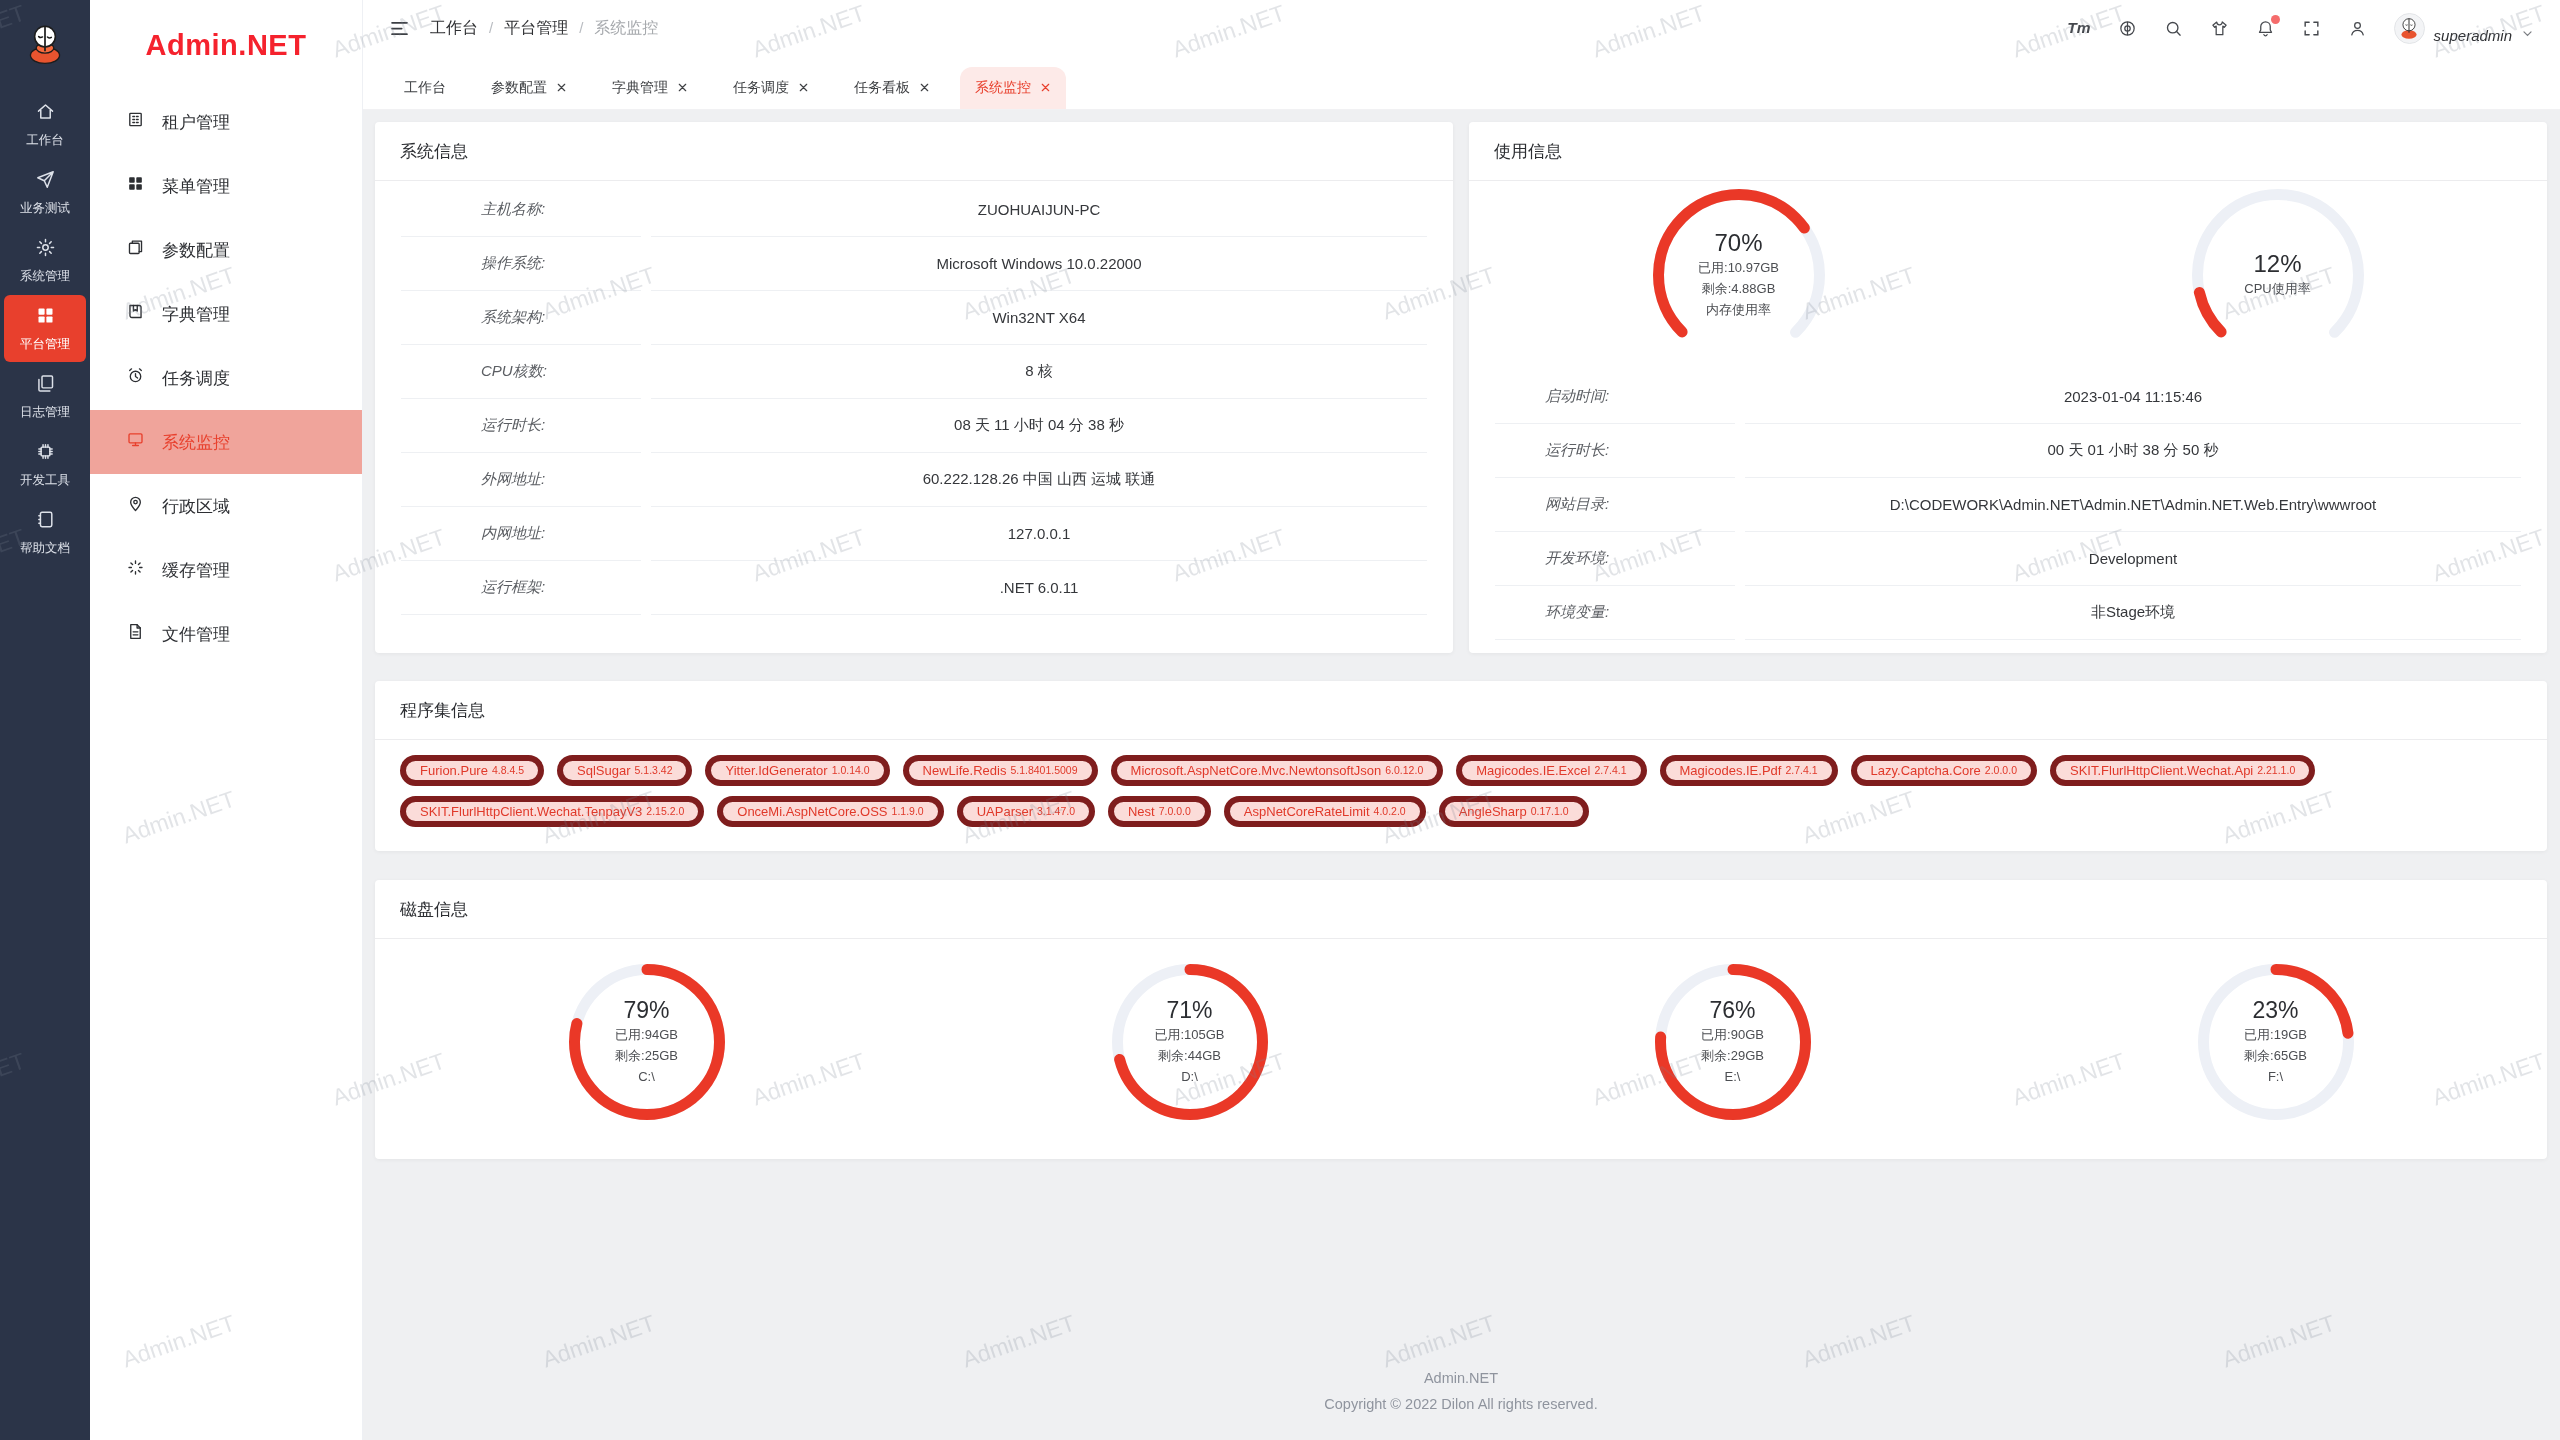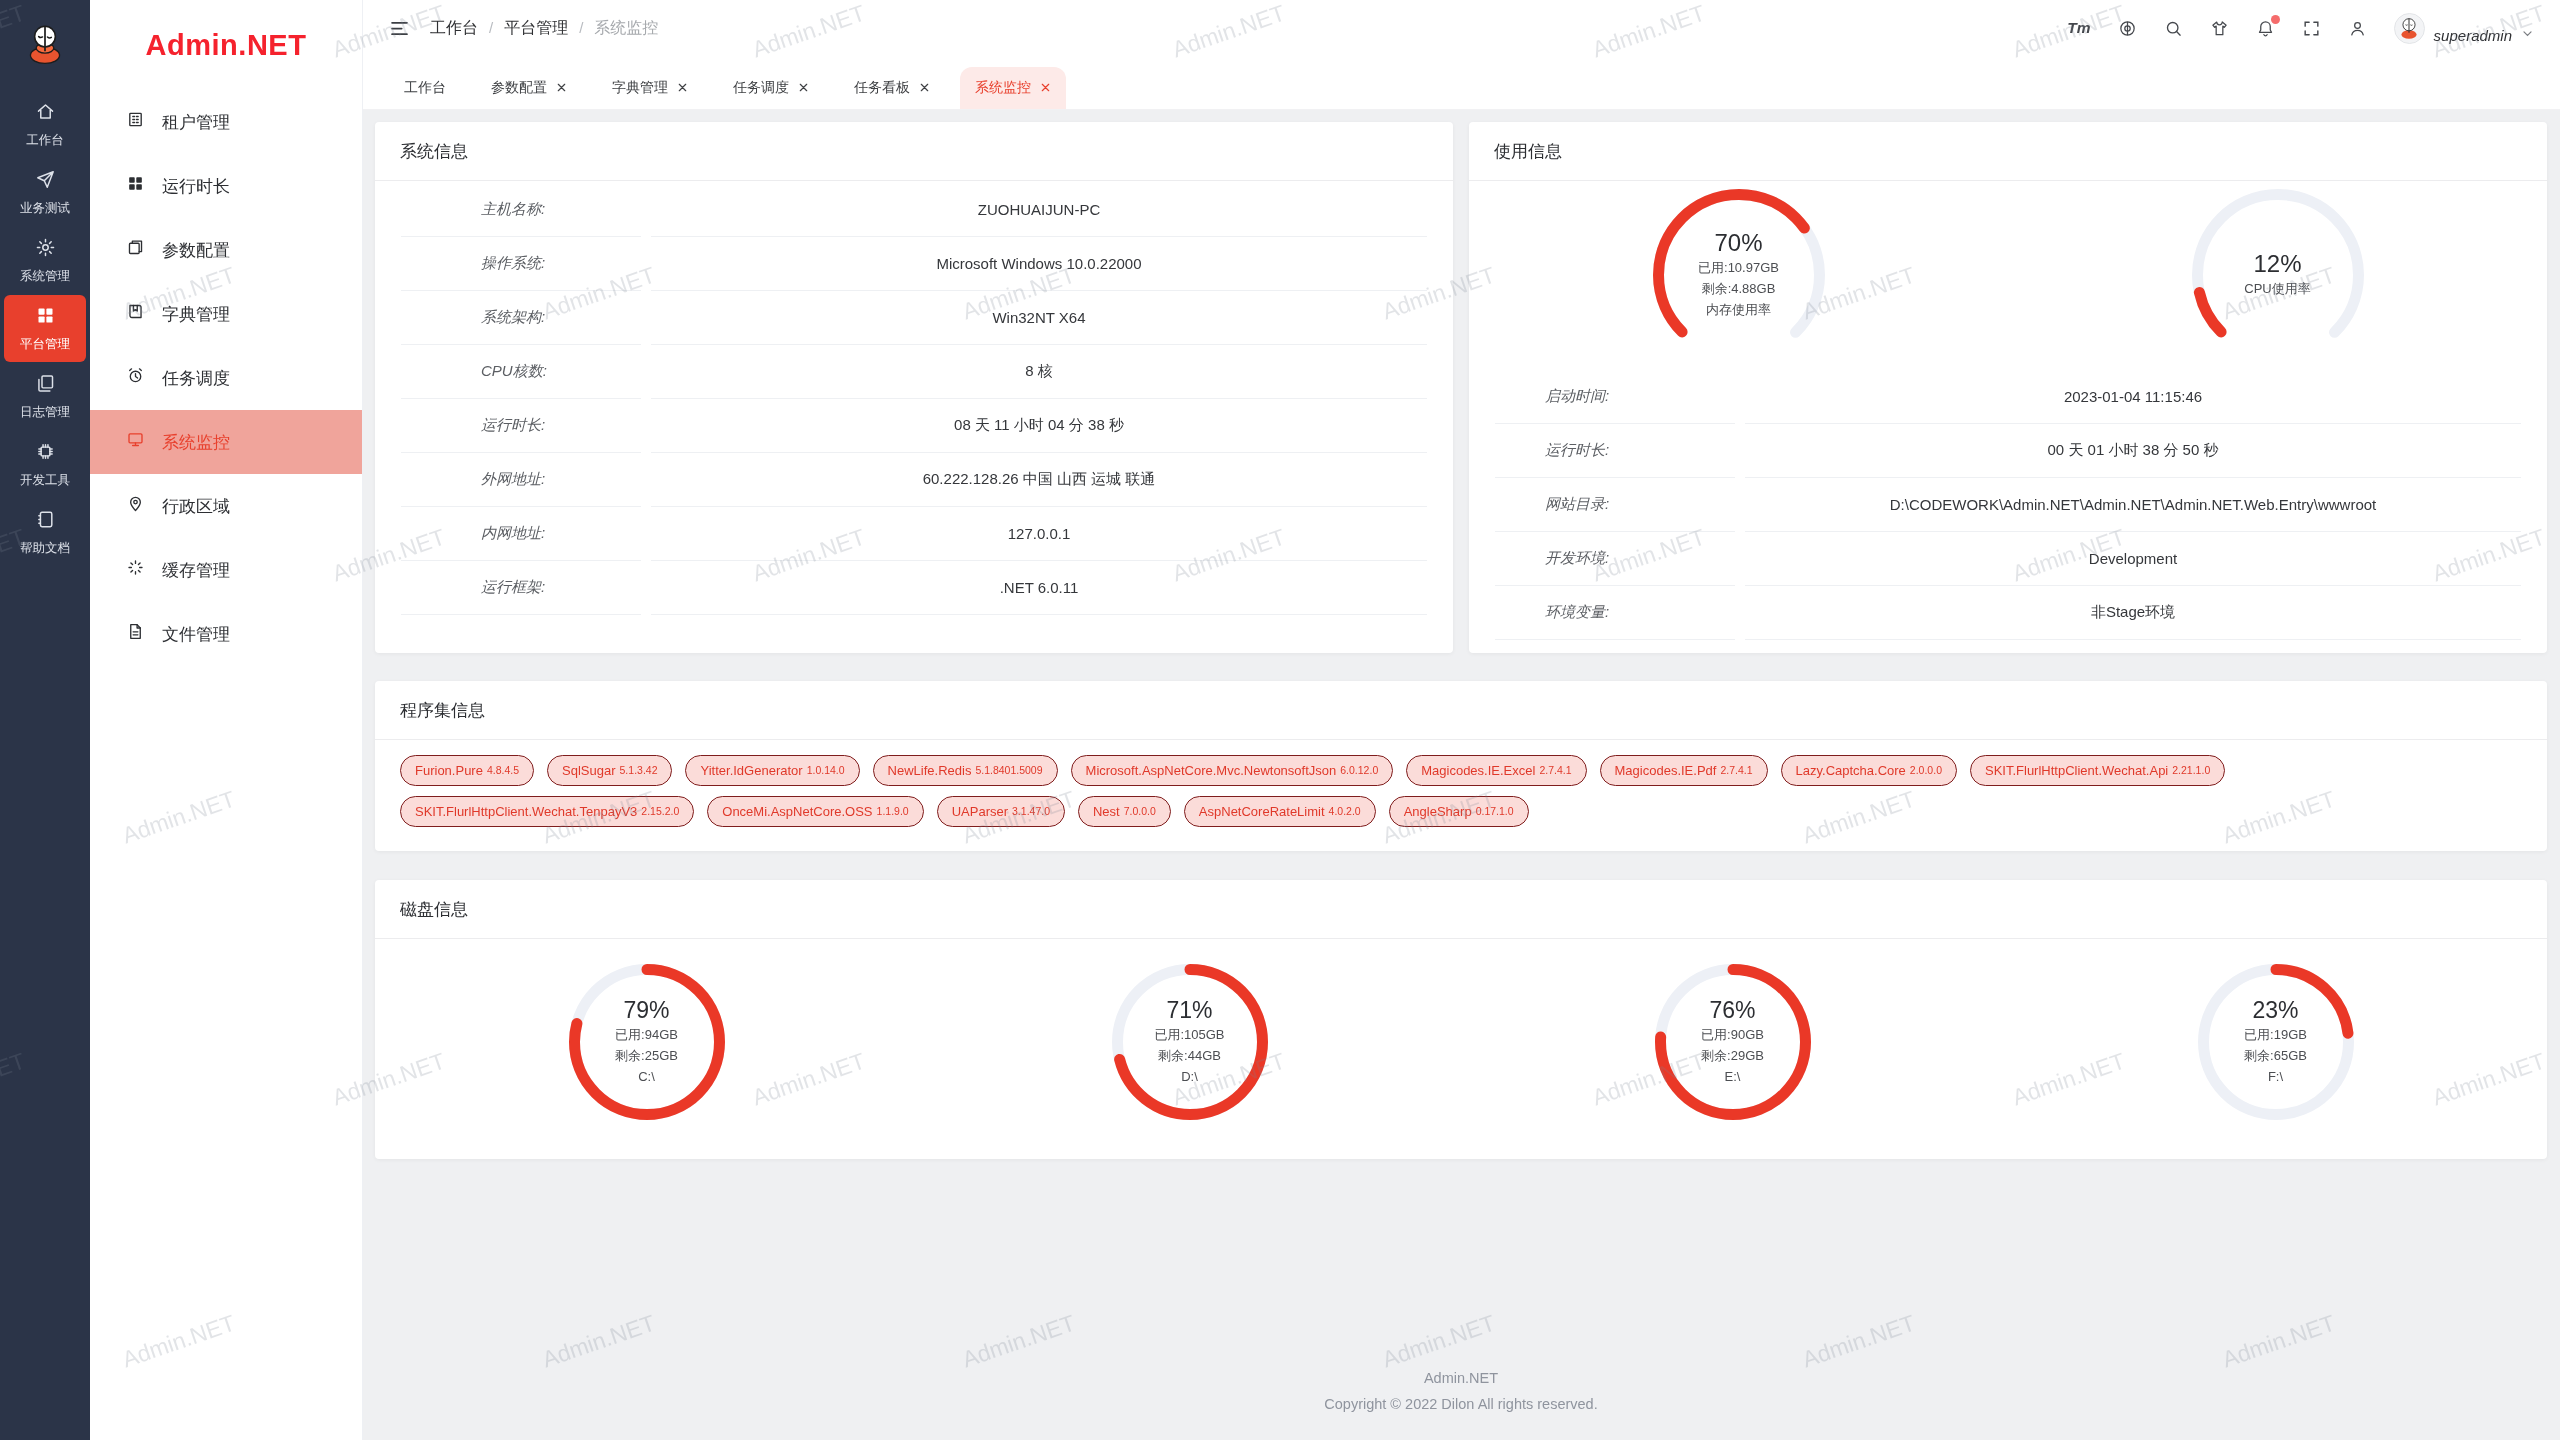"运行时长" span { text: 运行时长 -> 菜单管理 }
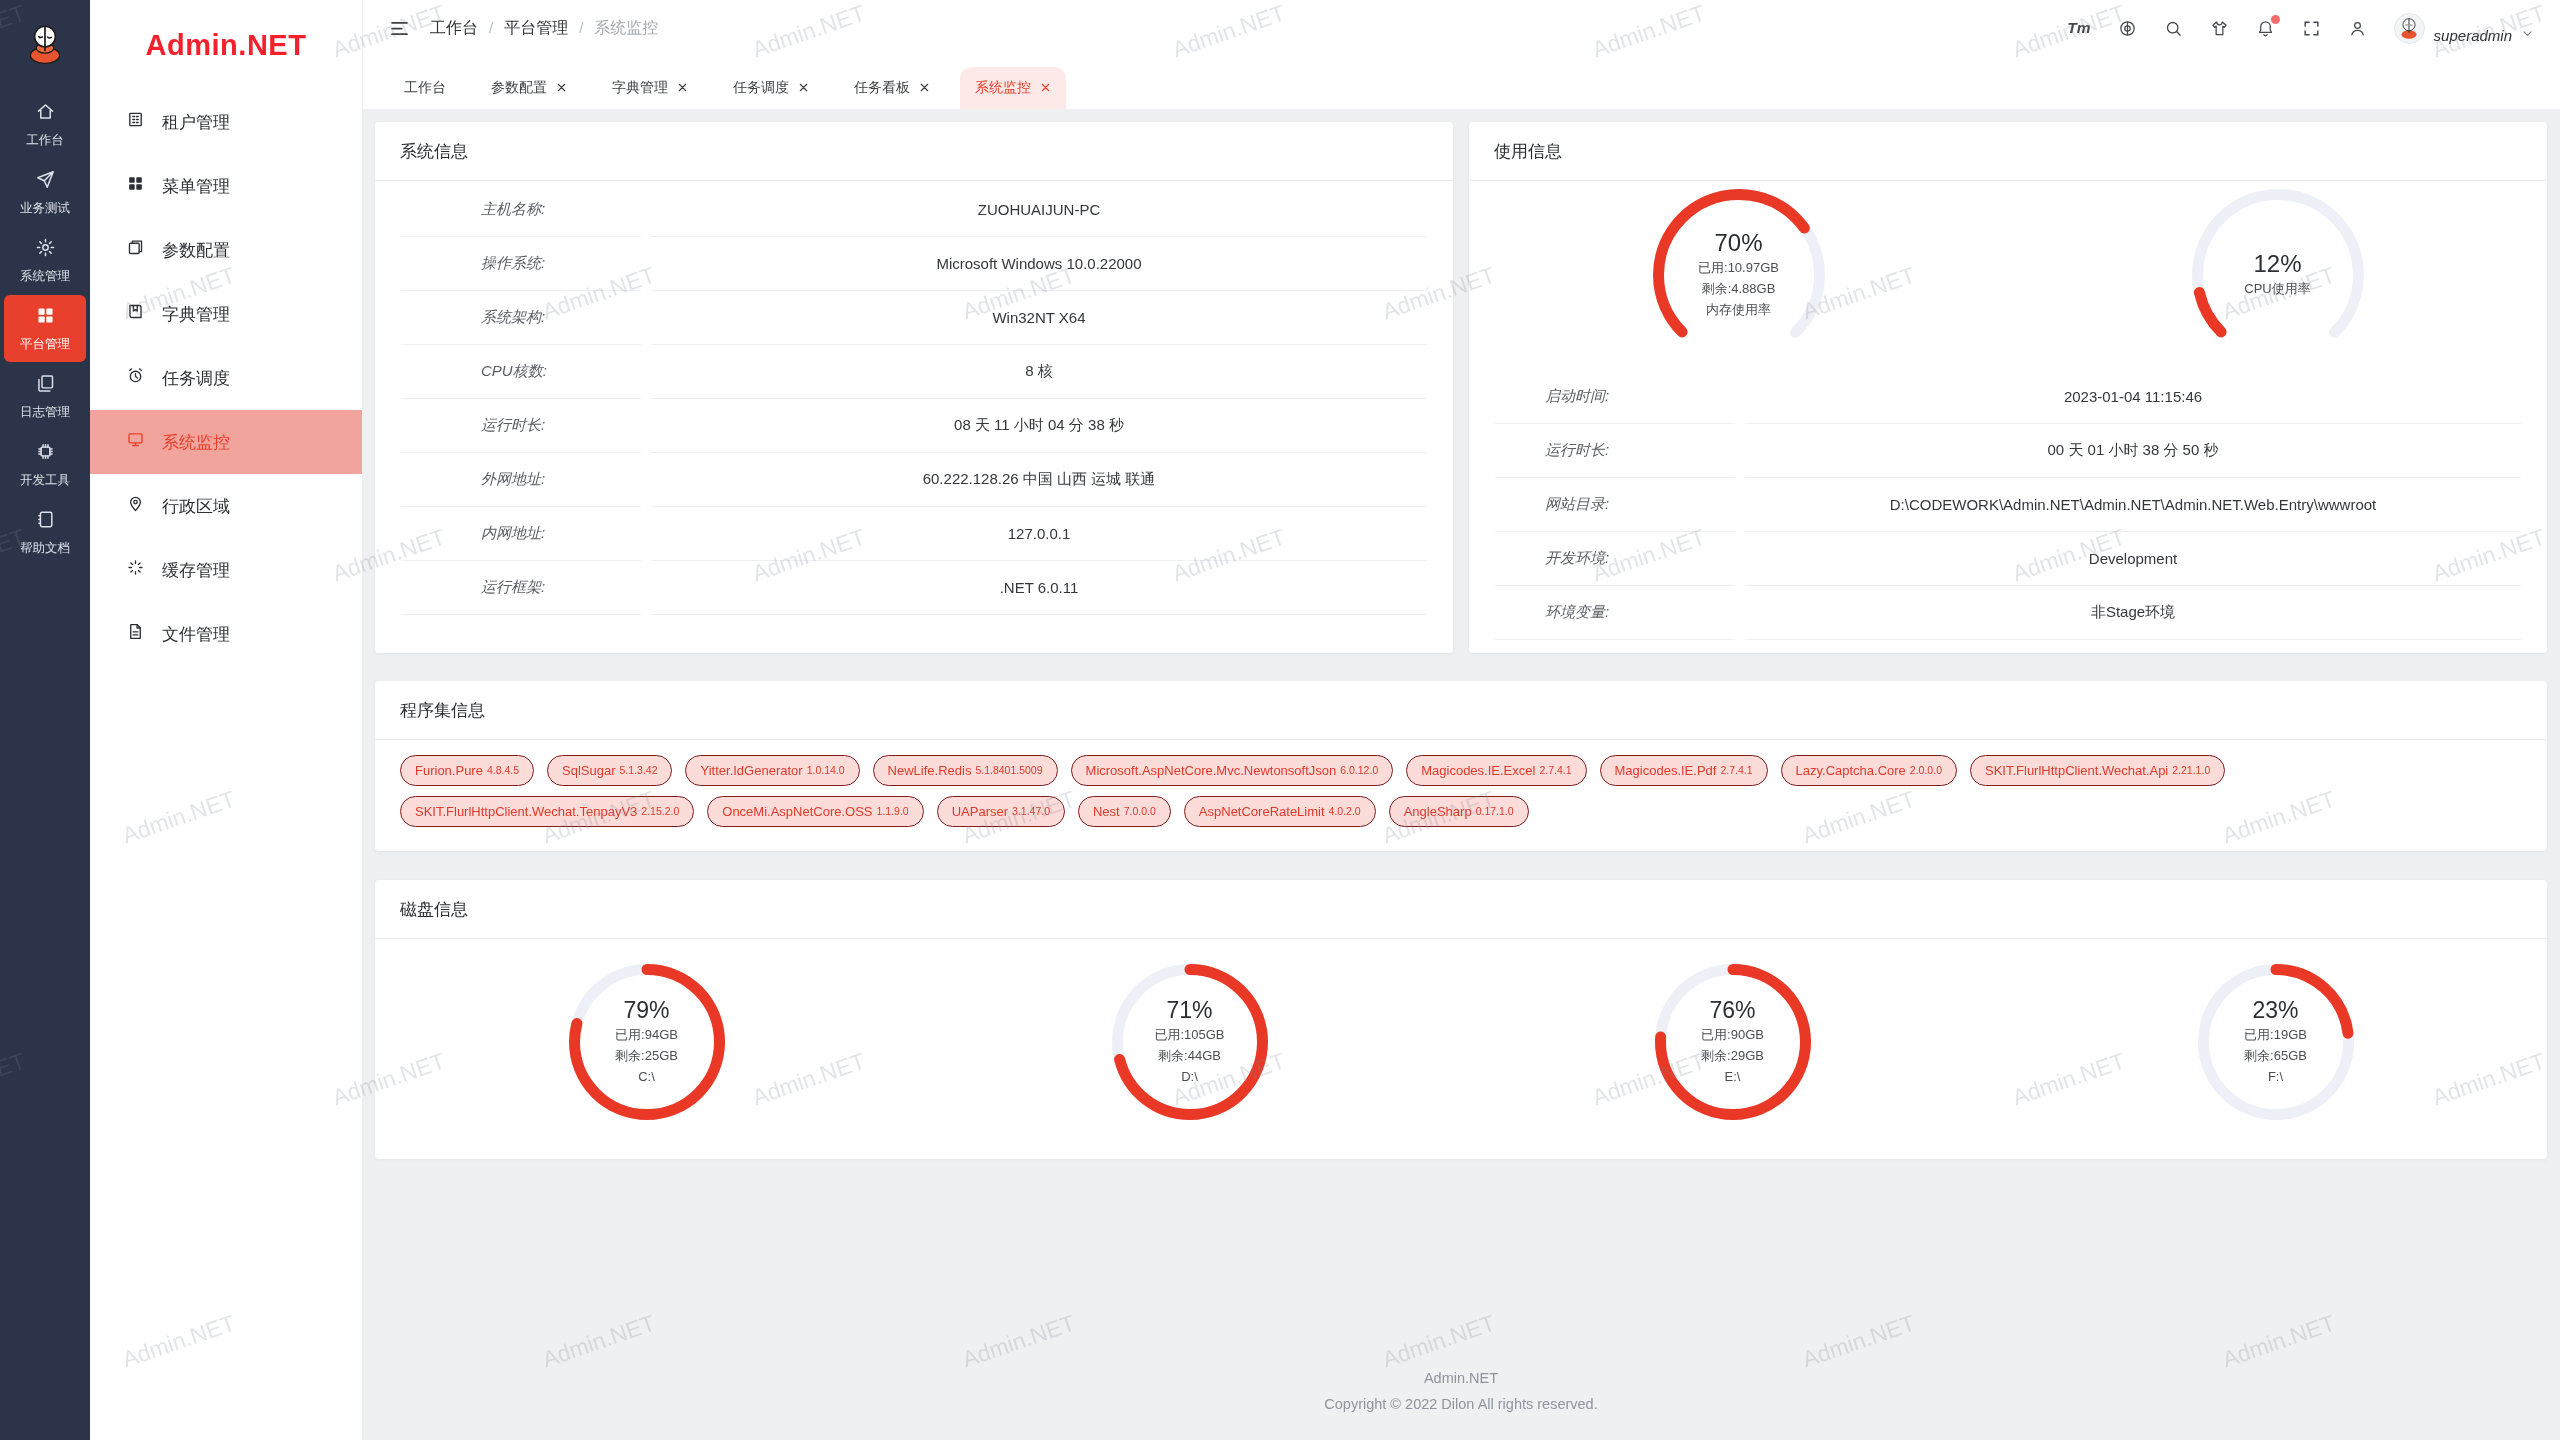"Furion.Pure" .tag { border: 1px solid #7f1d1d -> 6px solid #7f1d1d }
